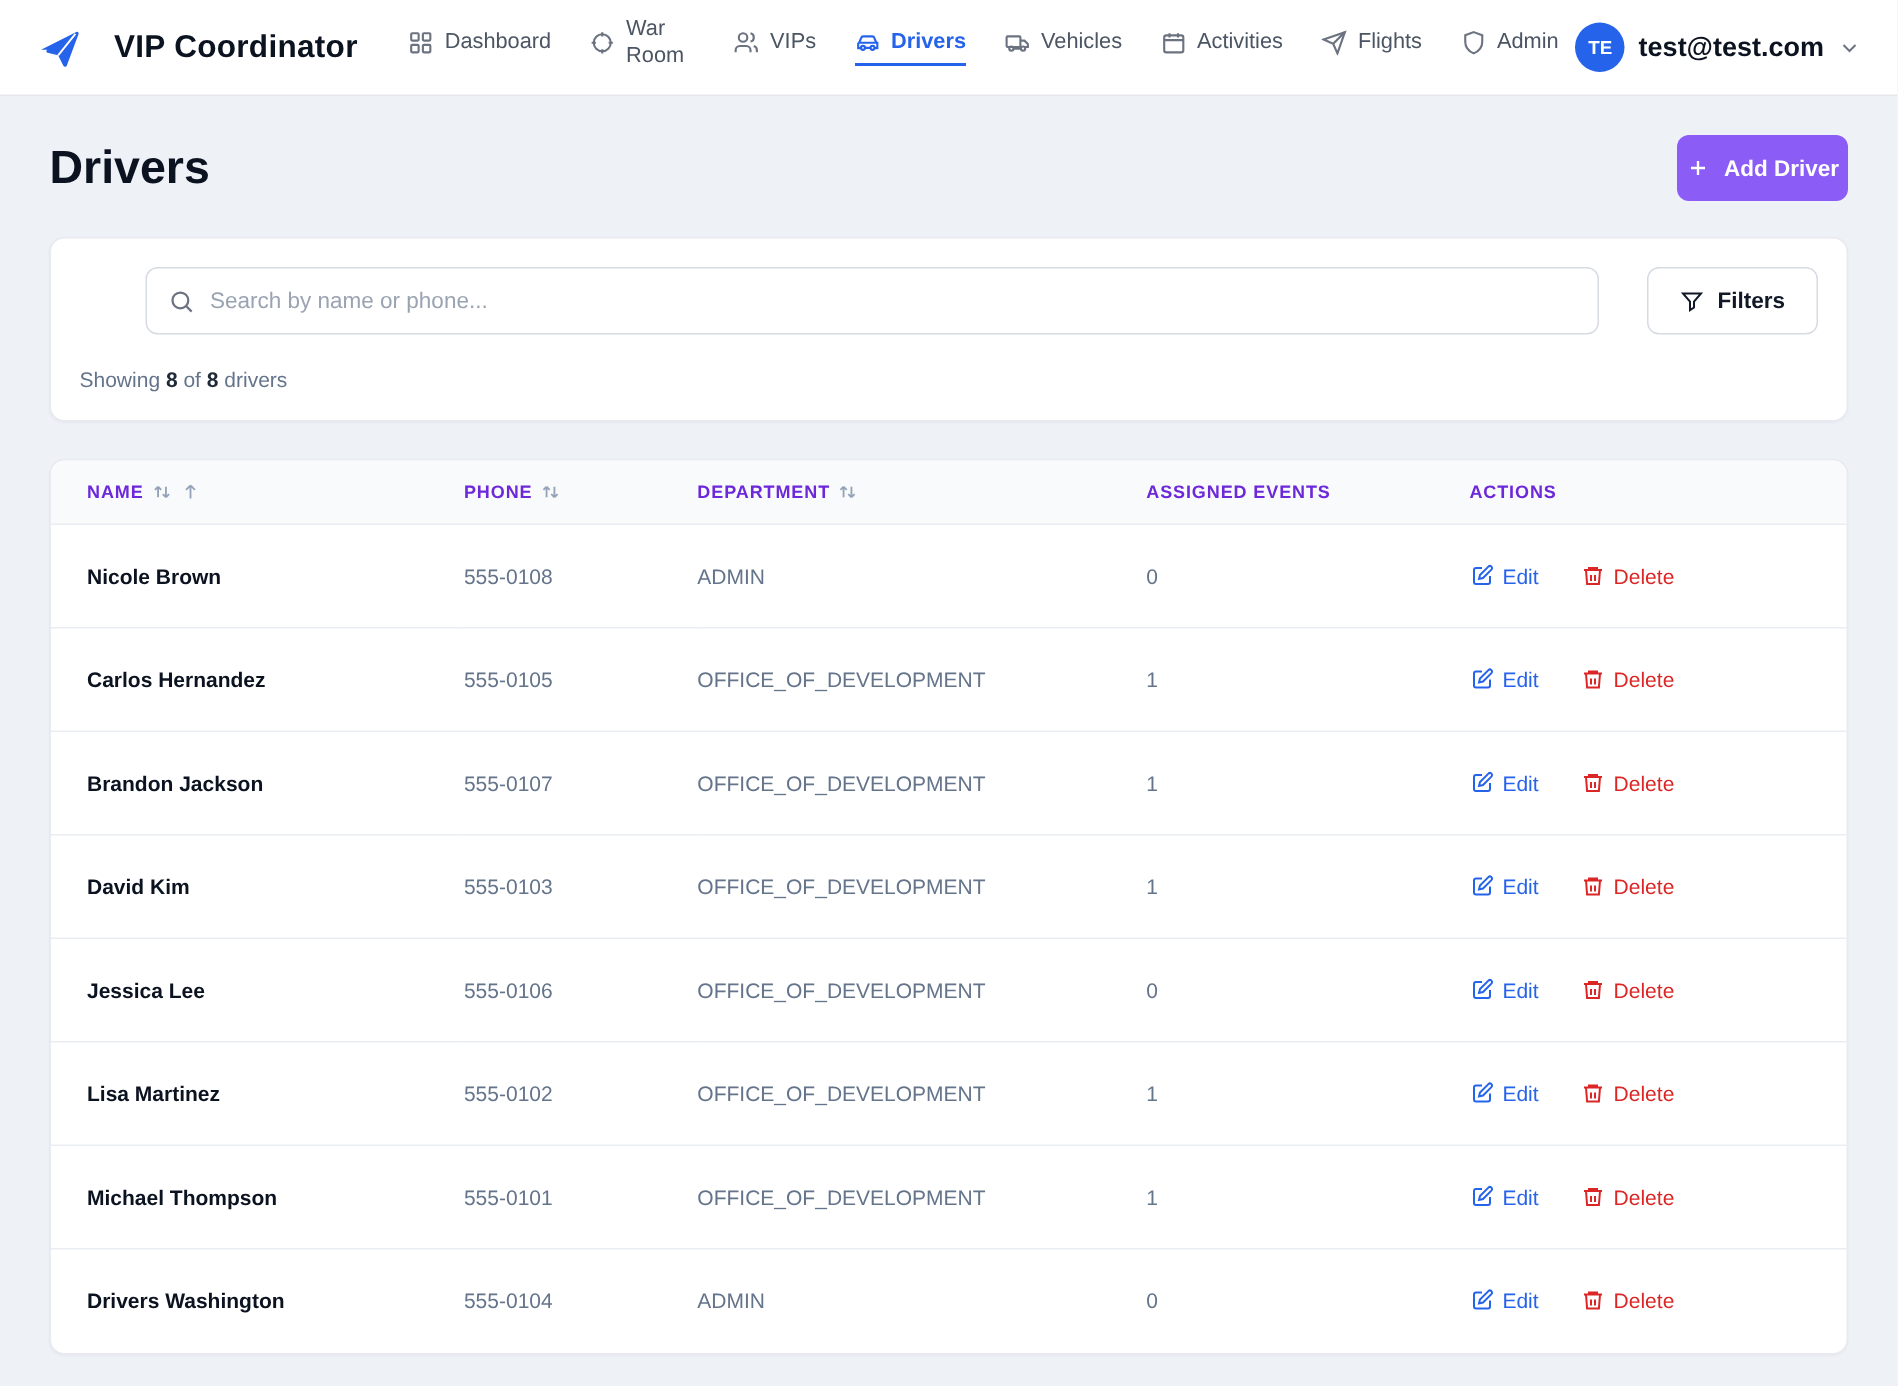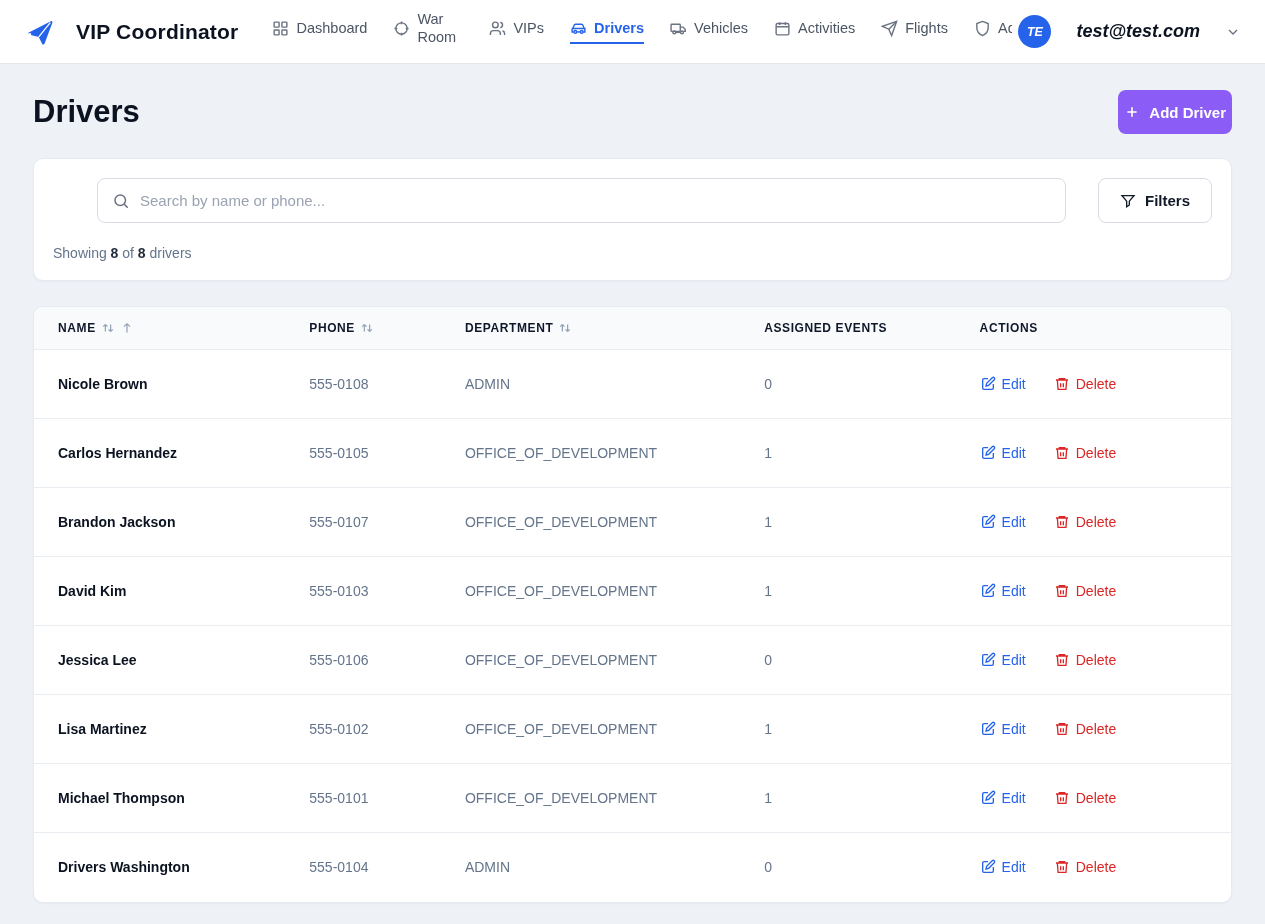"TE" .user-box { font-style: italic -> none; gap: 25px -> 9px }
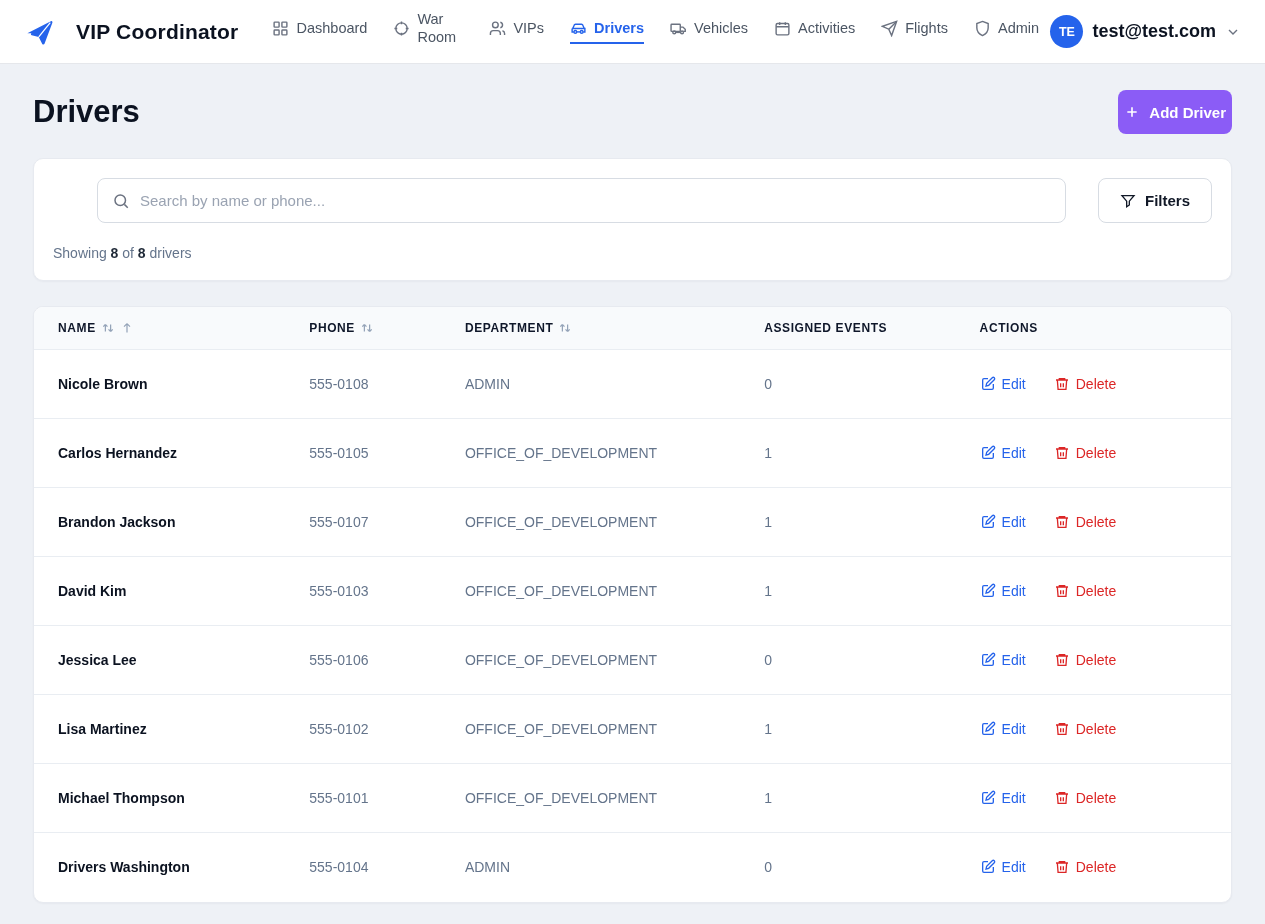"NAME" thead th { color: #0f172a -> #6d28d9 }
